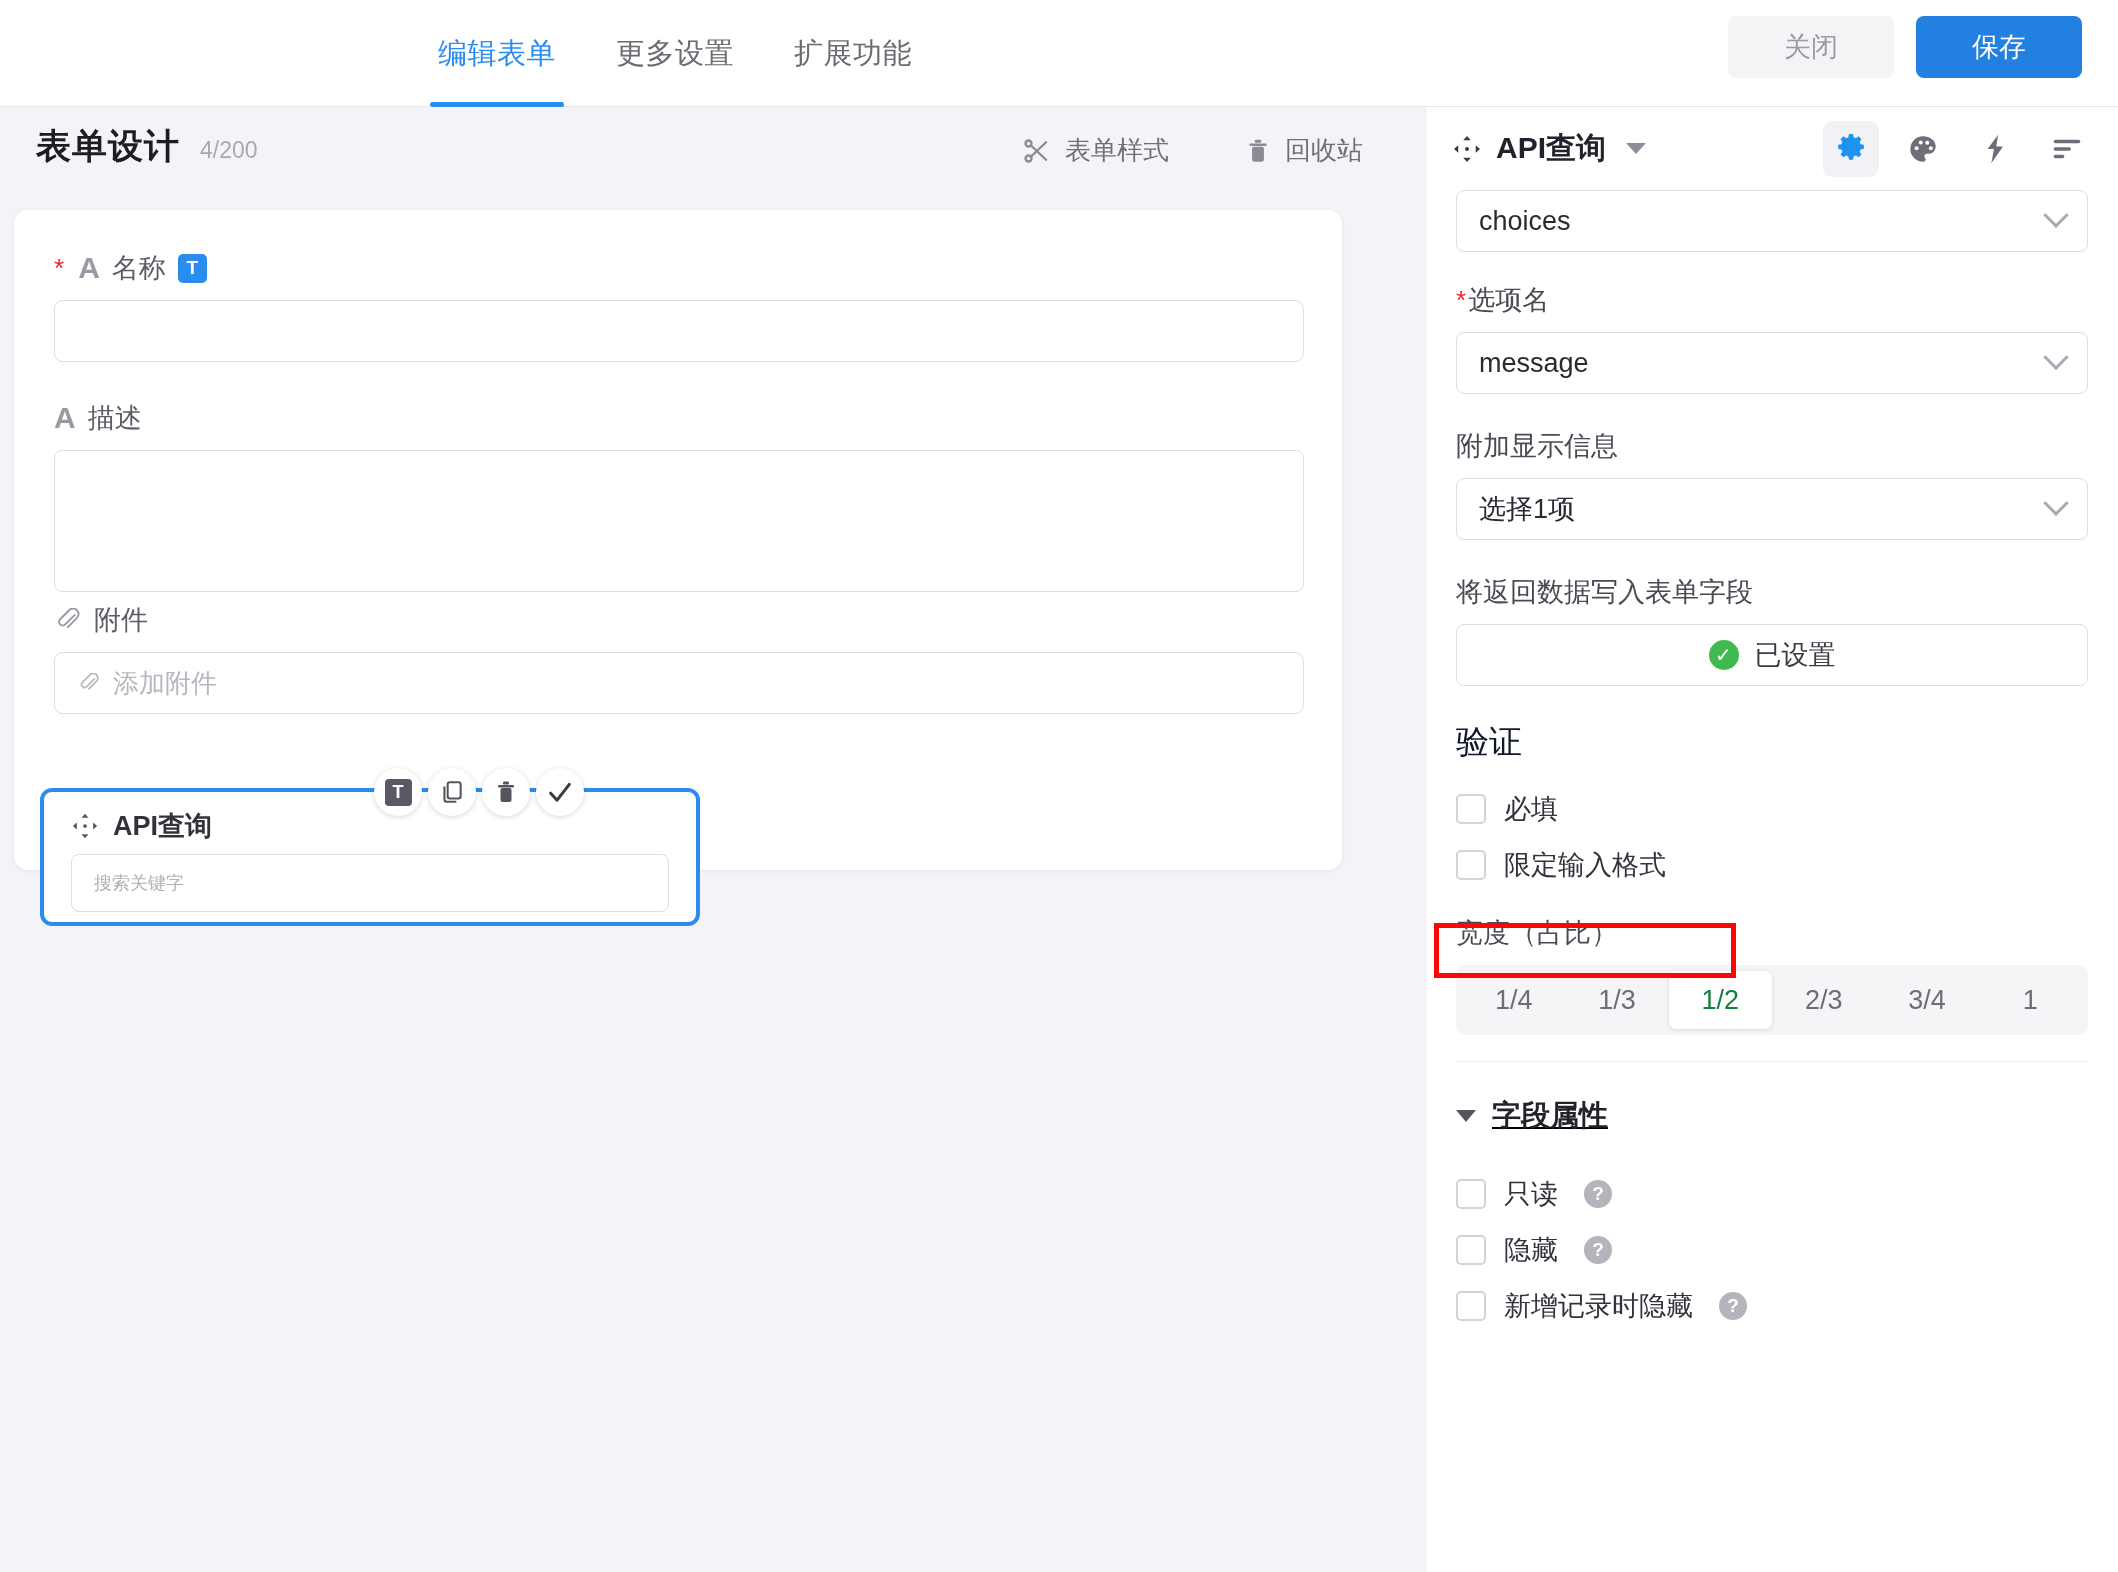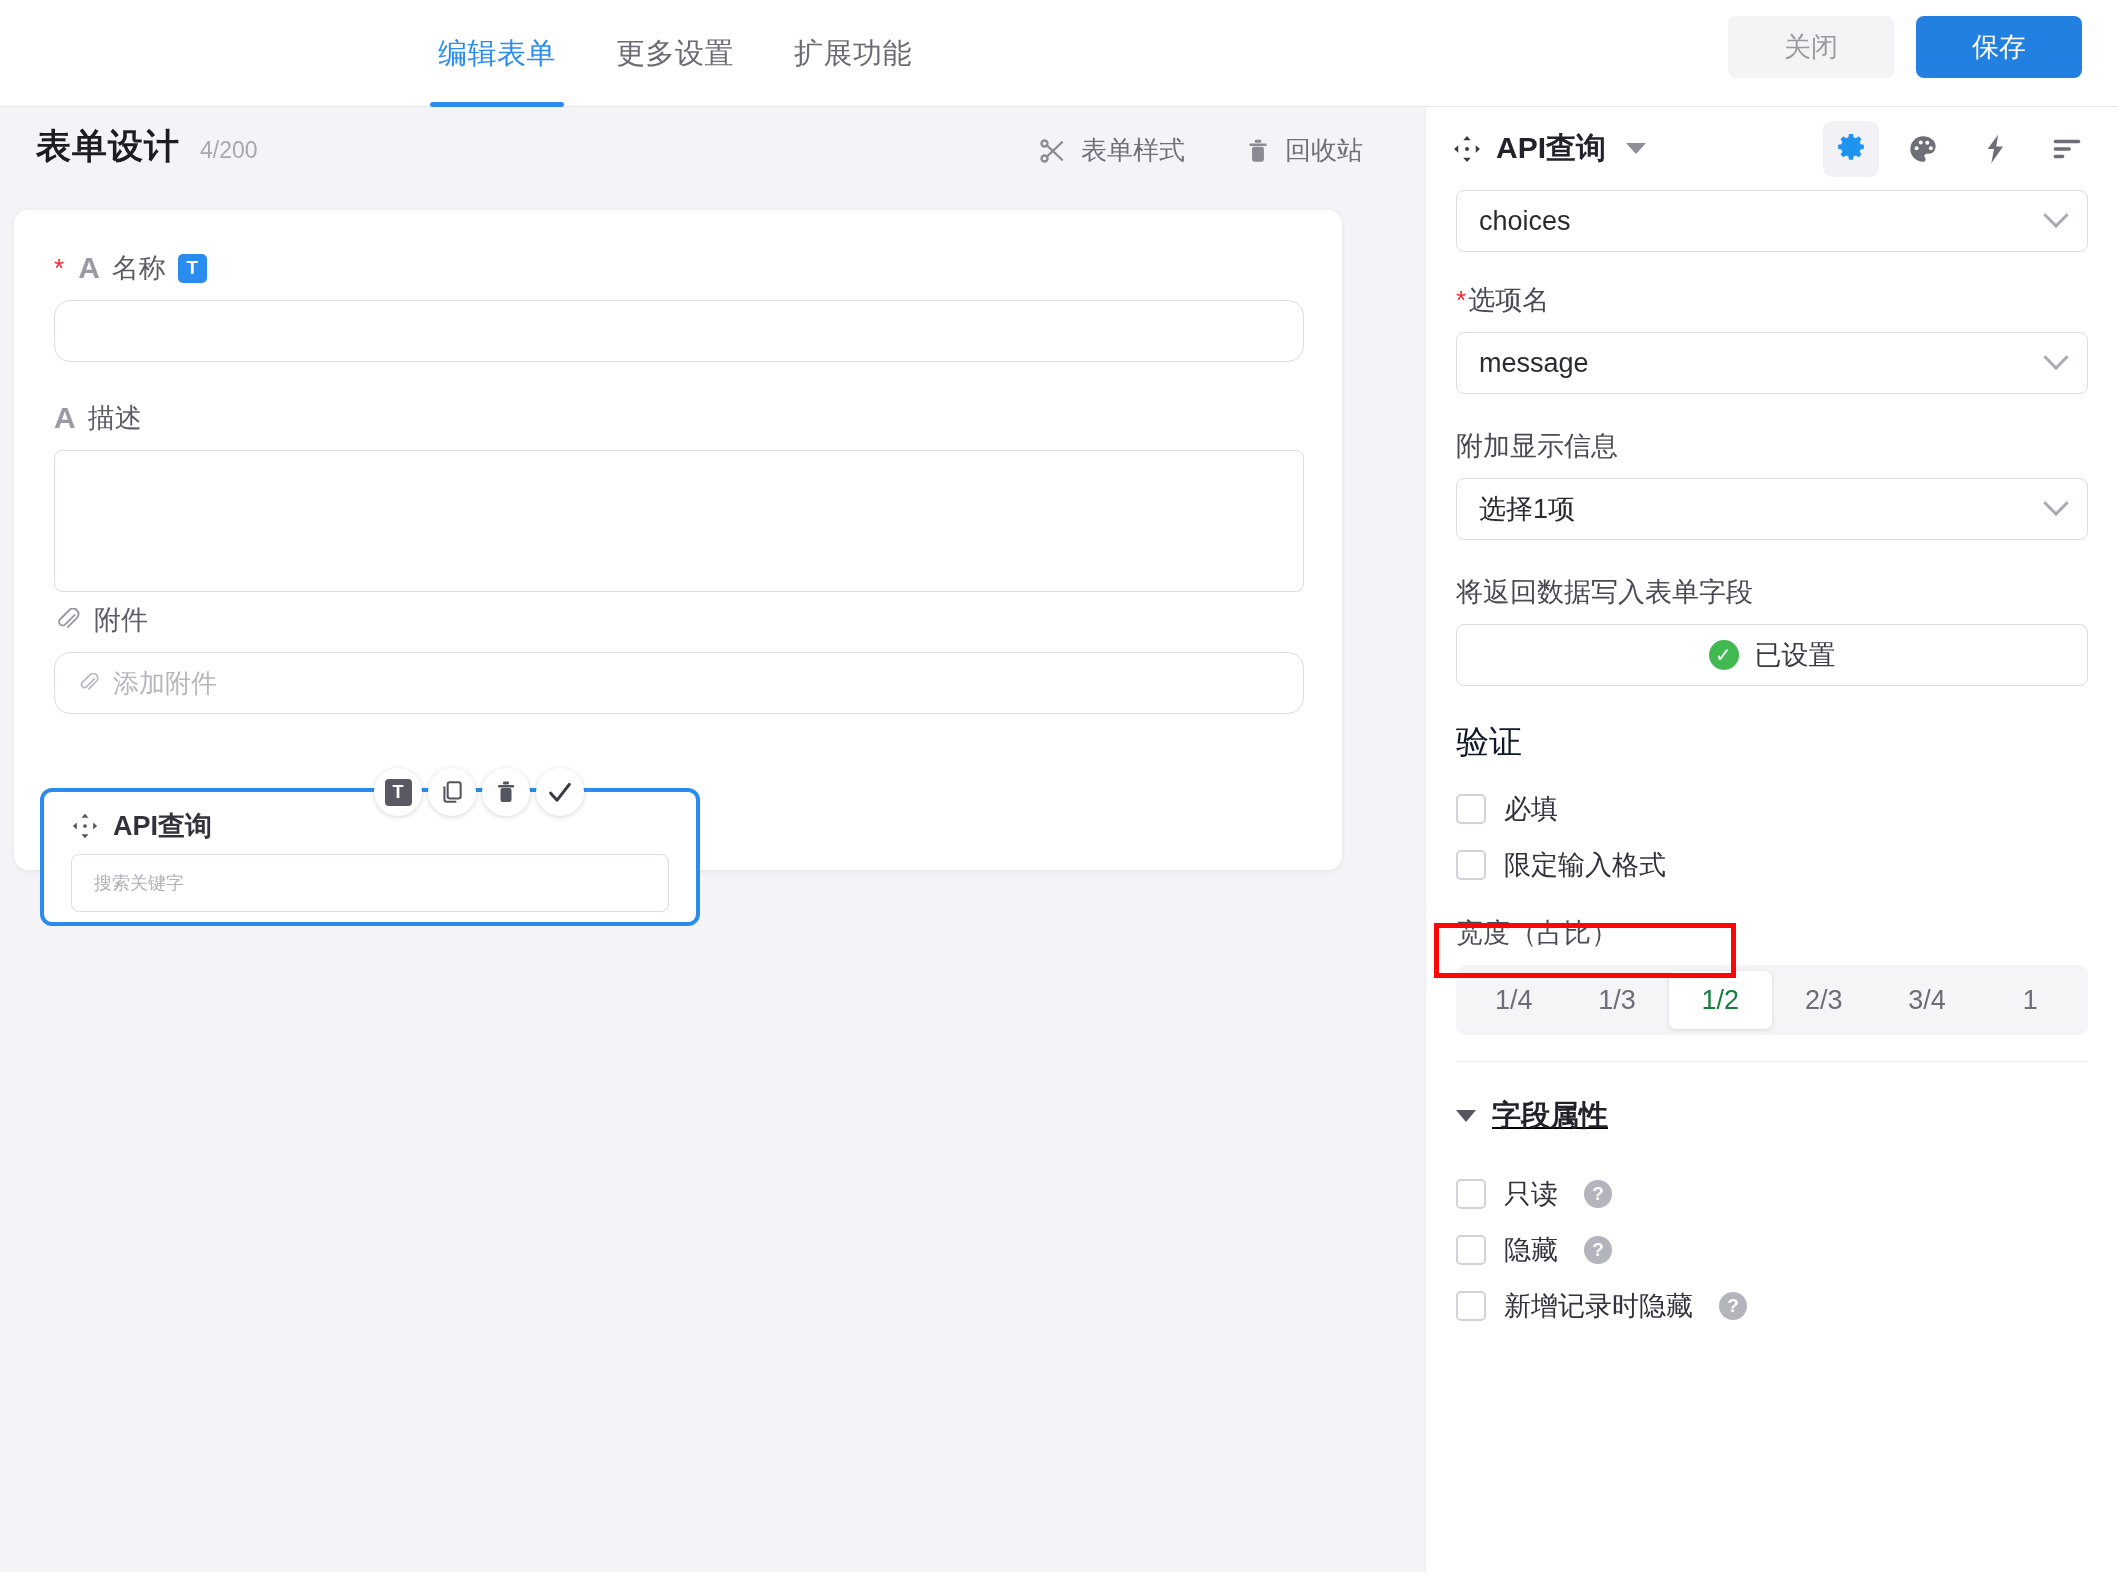"表单样式" .canvas-tools { gap: 60px -> 76px }
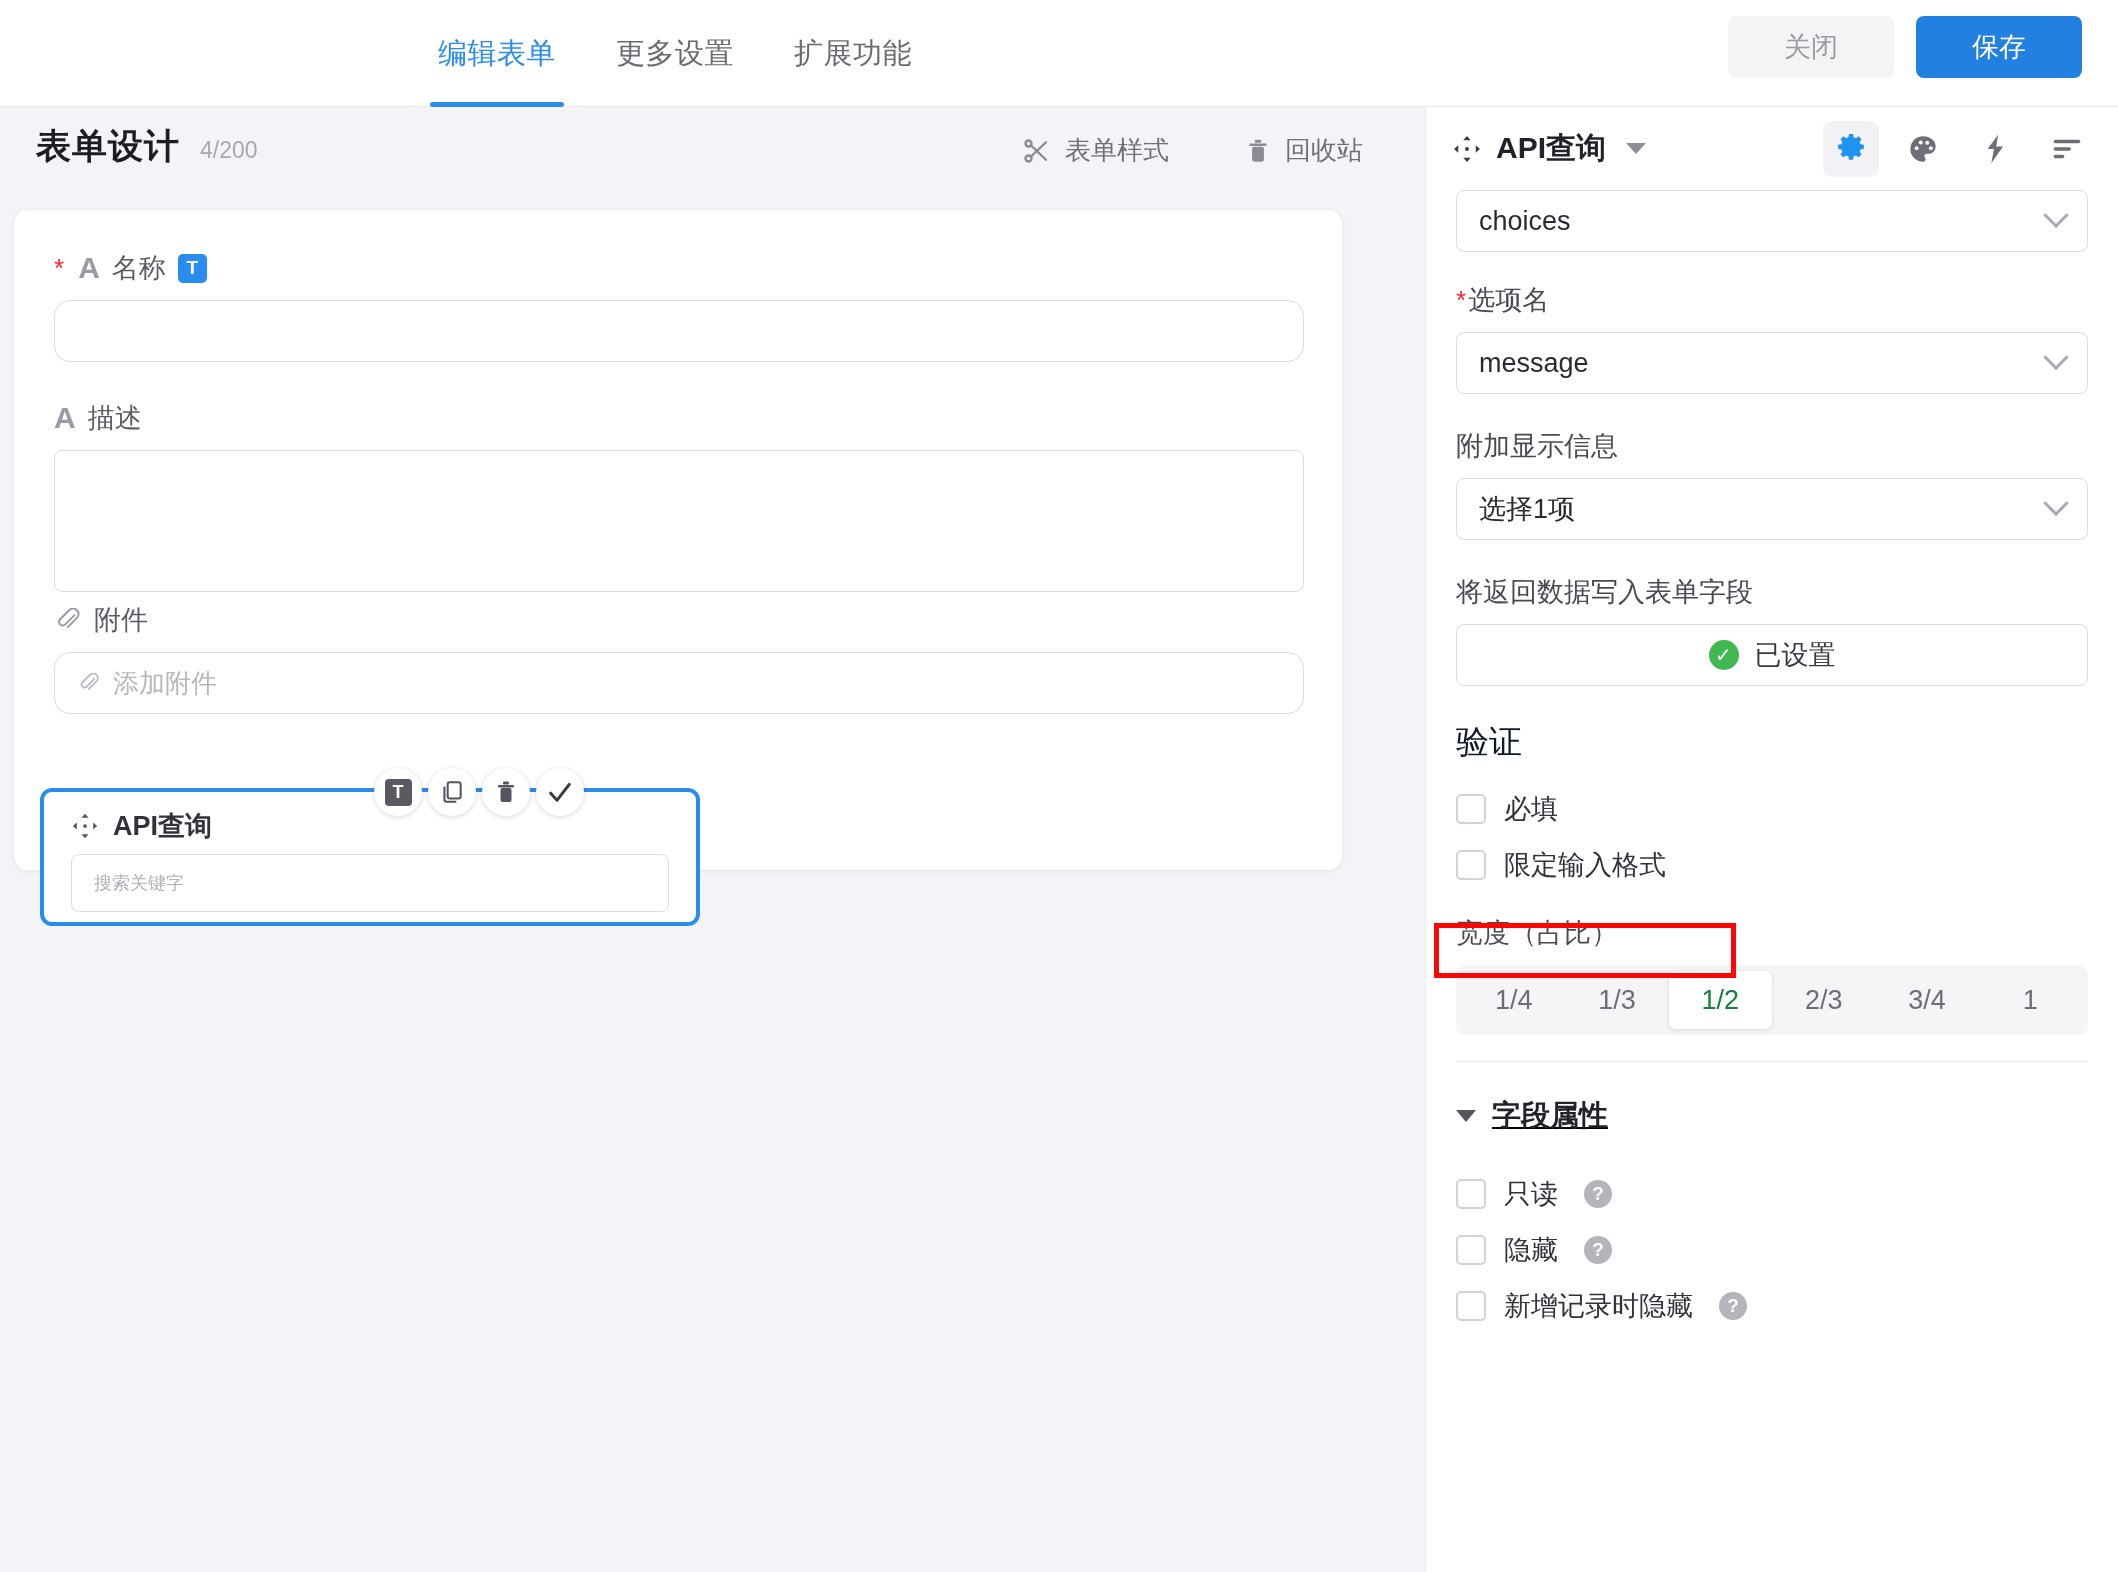"添加附件" .input-box { border-radius: 16px -> 9px }
